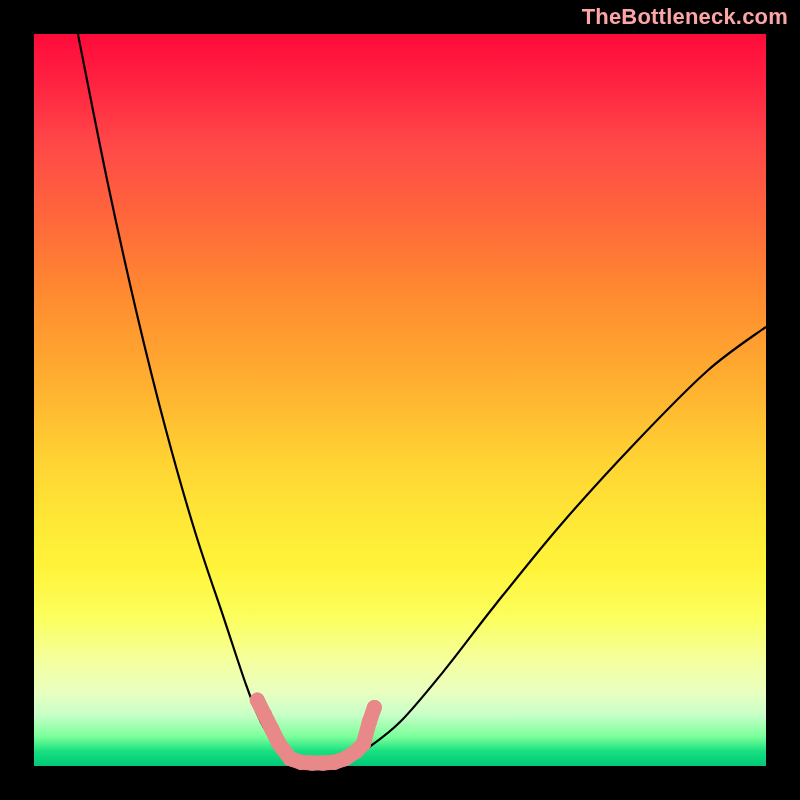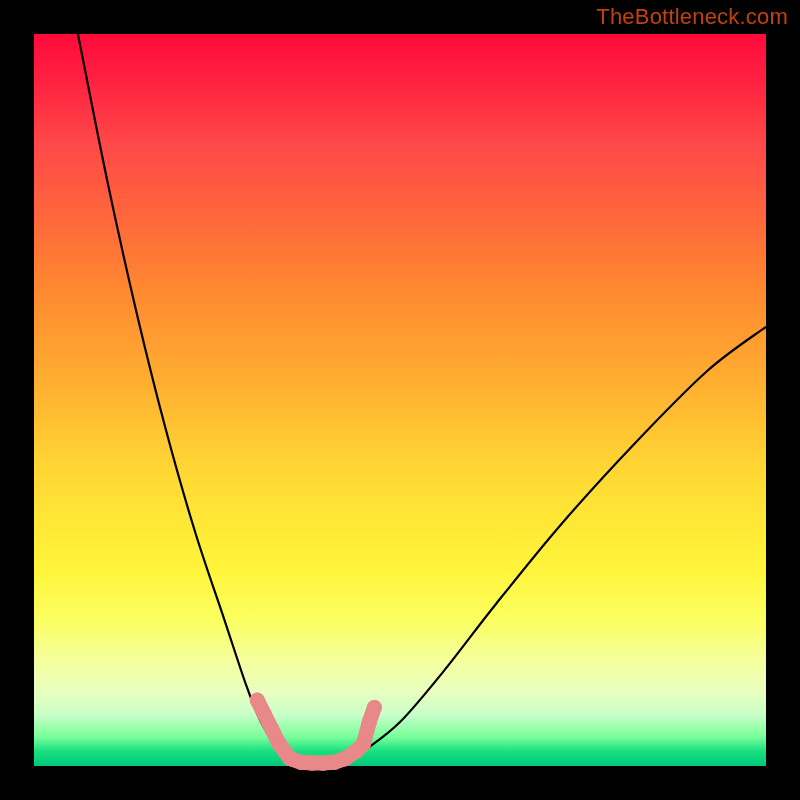"TheBottleneck.com" .watermark { color: #c2410c -> #fca5a5; font-weight: 400 -> 700 }
